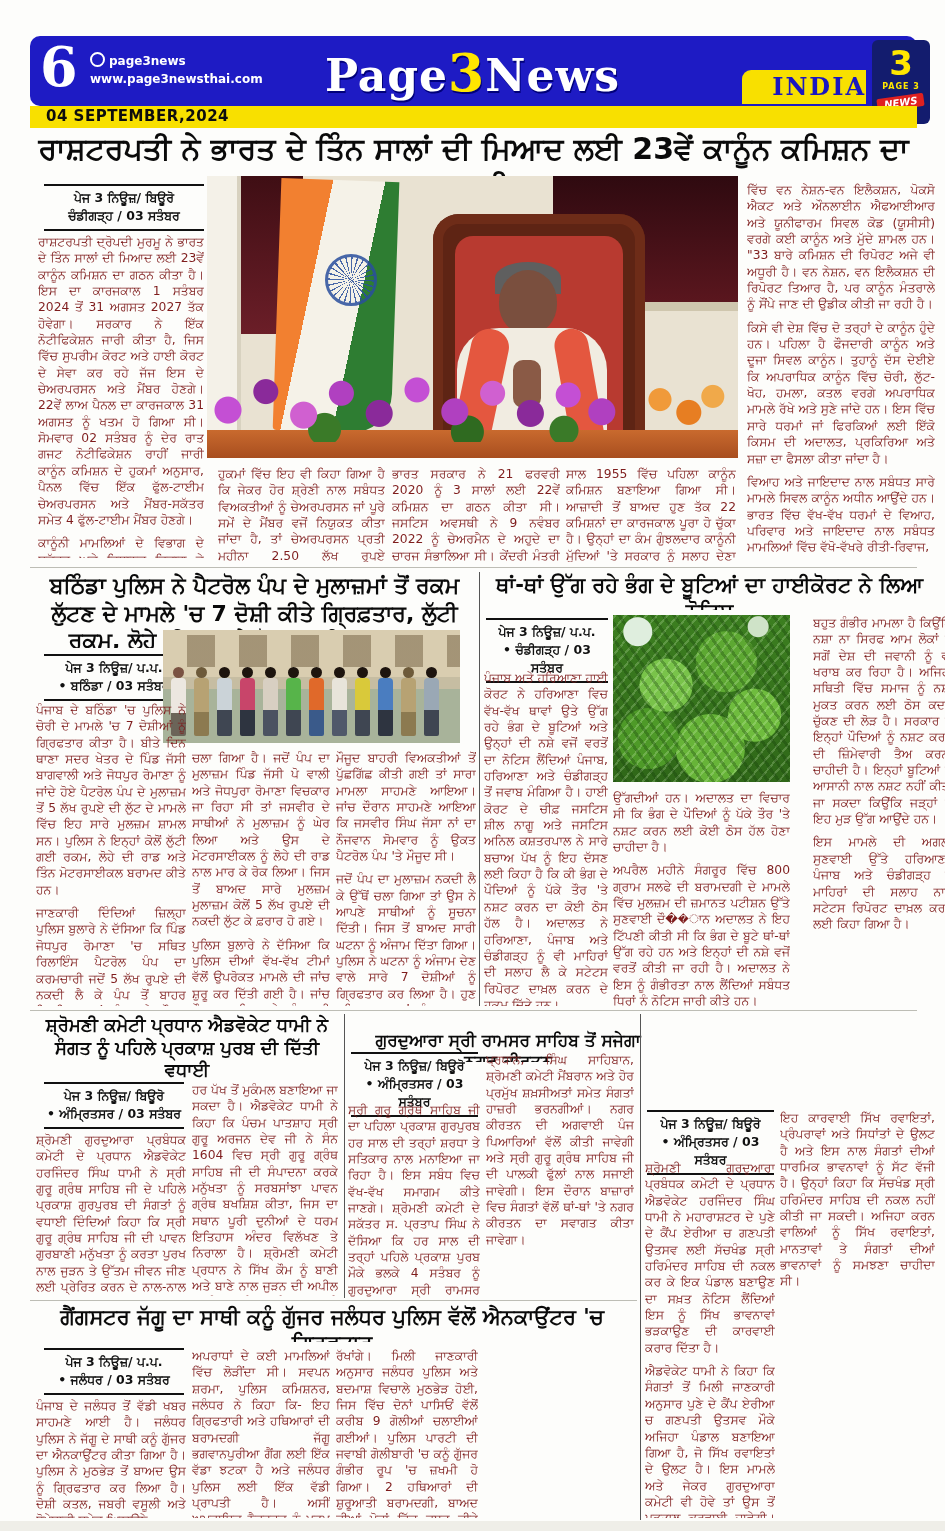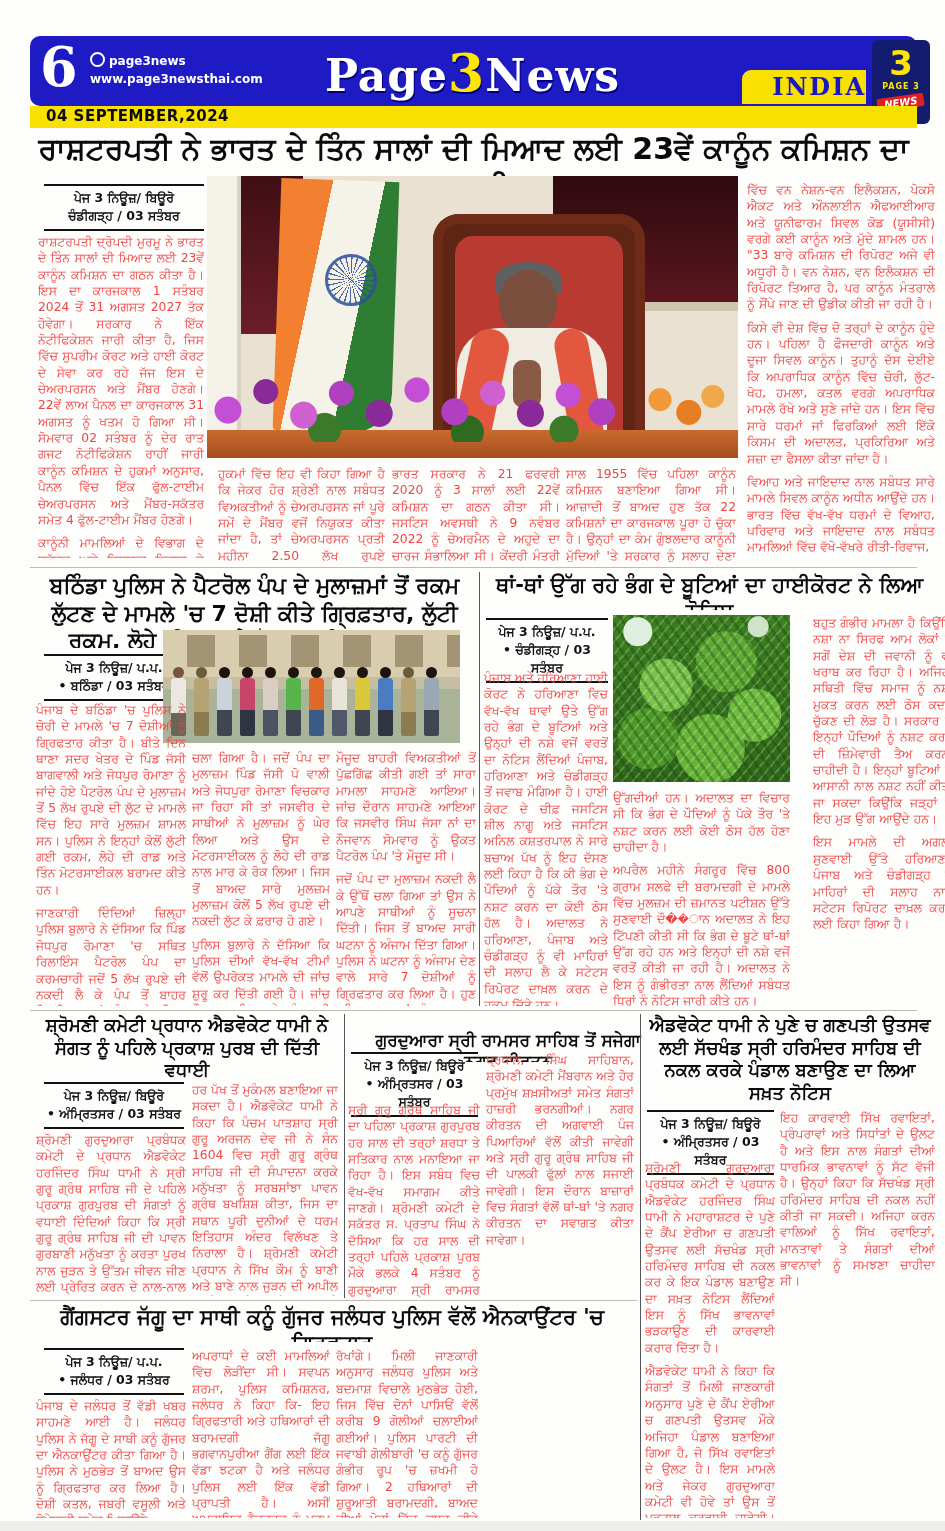"ਵਿੱਚ ਵਨ ਨੇਸ਼ਨ-ਵਨ ਇਲੈਕਸ਼ਨ, ਪੋਕਸੋ" .col { color: #ef4444 -> #7f1d1d }
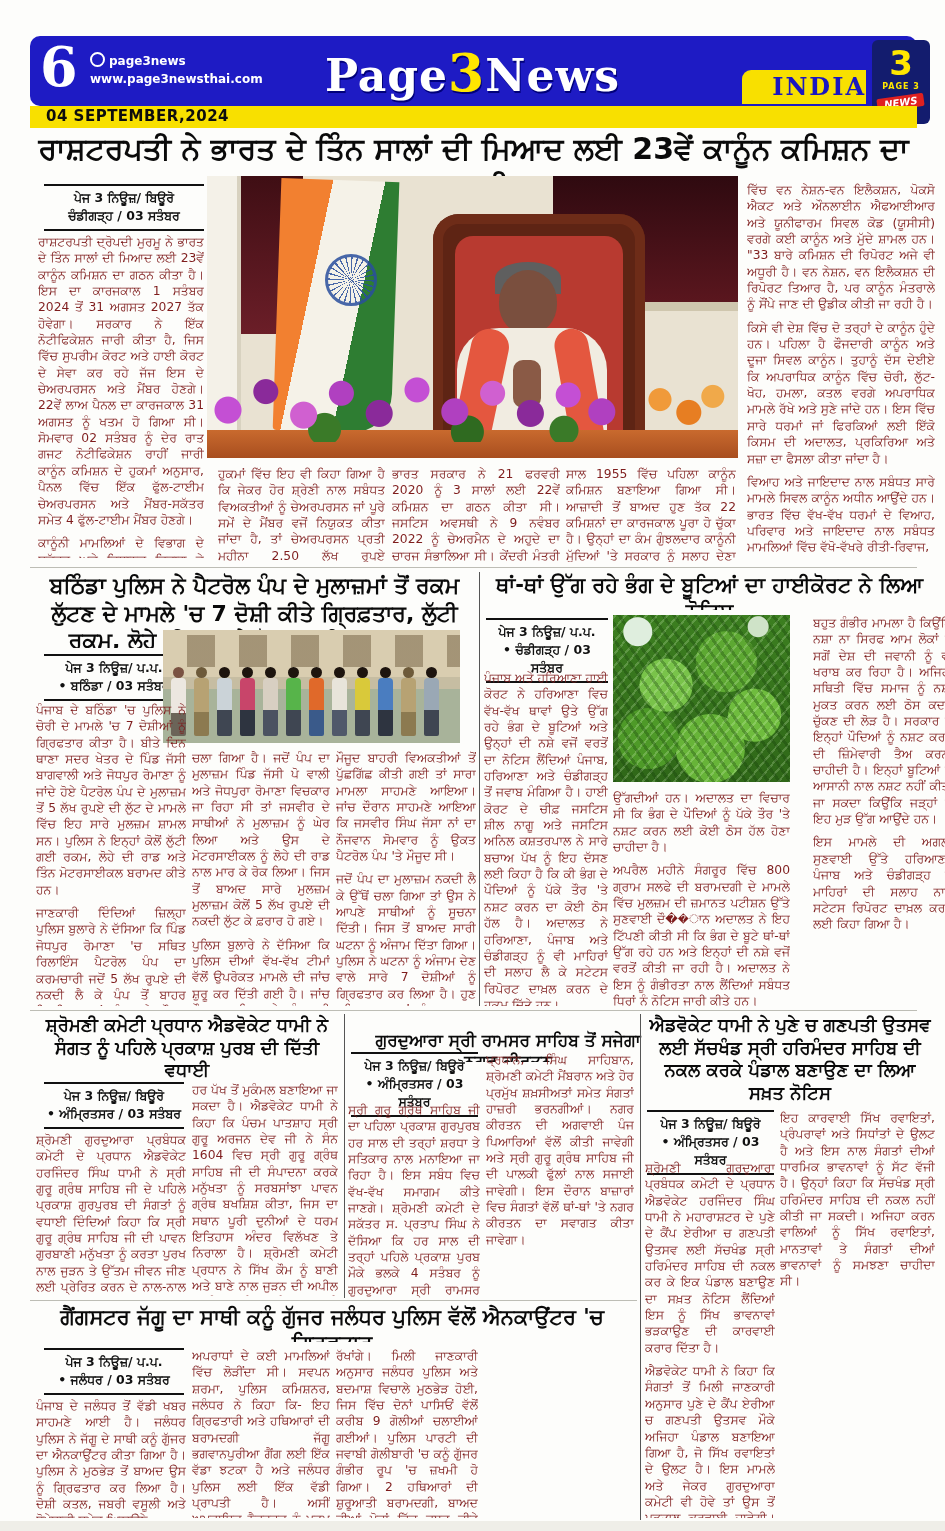"ਐਡਵੋਕੇਟ ਧਾਮੀ ਨੇ ਪੁਣੇ ਚ" h2.headline { html: <h2>ਐਡਵੋਕੇਟ ਧਾਮੀ ਨੇ ਪੁਣੇ ਚ ਗਣਪਤੀ ਉਤਸਵ ਲਈ ਸੱਚਖੰਡ ਸ੍ਰੀ ਹਰਿਮੰਦਰ ਸਾਹਿਬ ਦੀ ਨਕਲ ਕਰਕੇ ਪੰਡਾਲ ਬਣਾਉਣ ਦਾ ਲਿਆ ਸਖ਼ਤ ਨੋਟਿਸ</h2> -> none }
